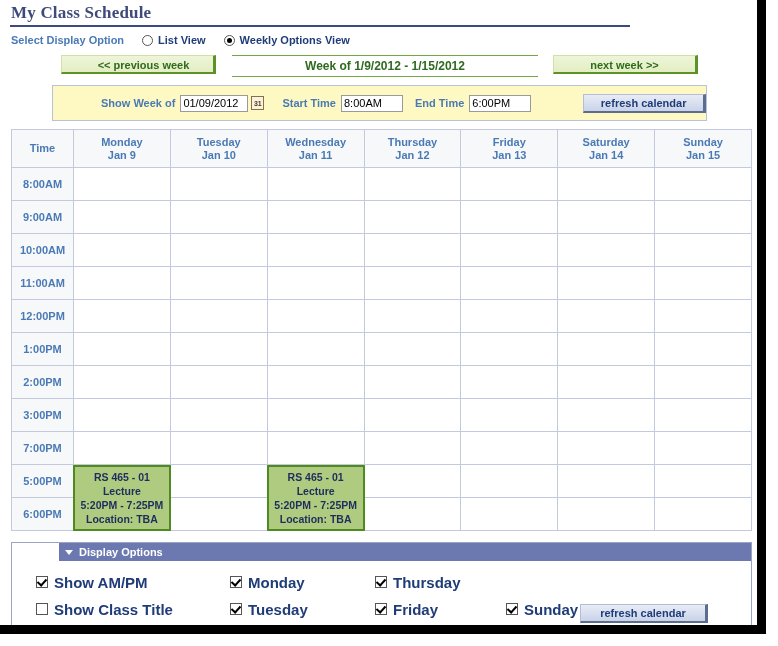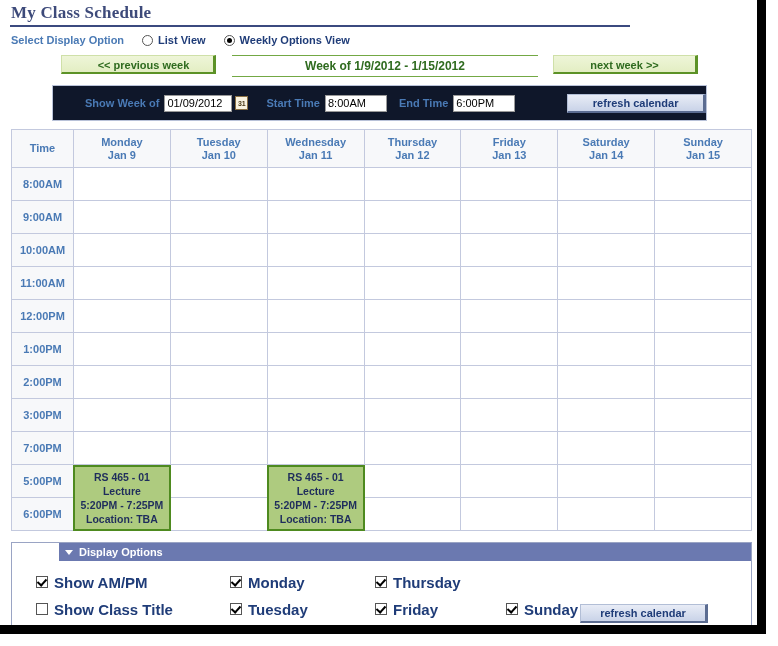"Show Week of" .filterbar { background: #0f172a -> #fef9c3; padding-left: 32px -> 48px }
